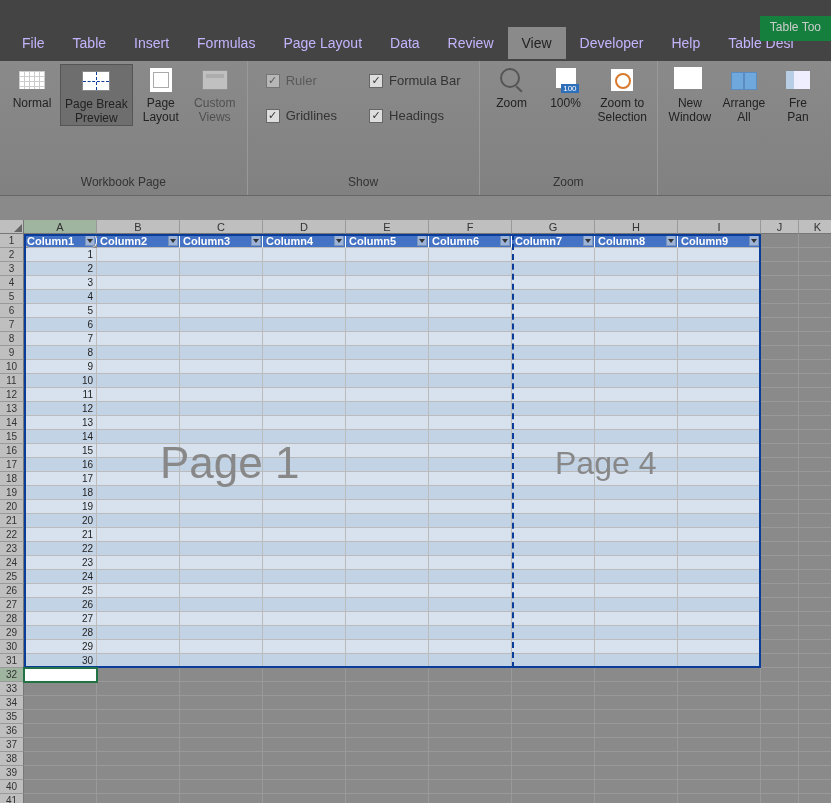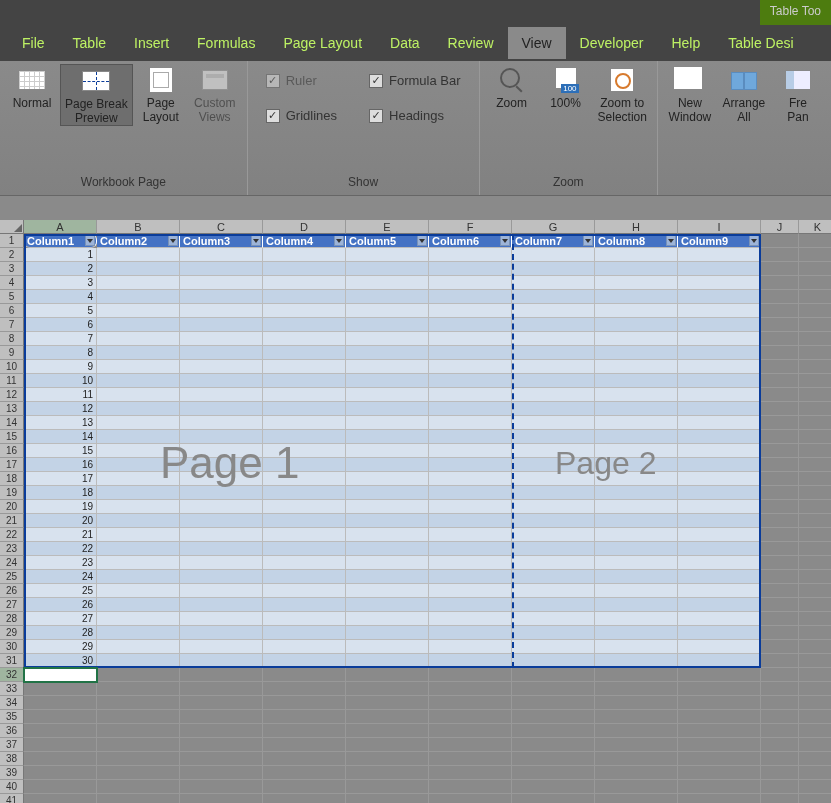"Table Too" .titlebar-right { background: #4d7c0f -> #15803d; top: 0 -> 16px }
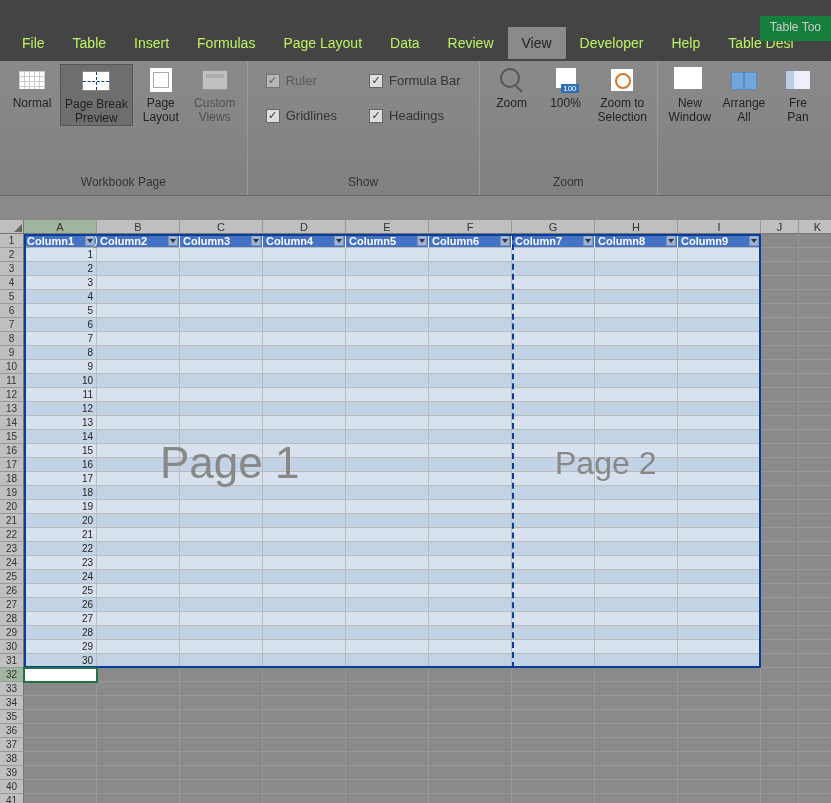"File" .menuitem { color: #bef264 -> #c4b5fd }
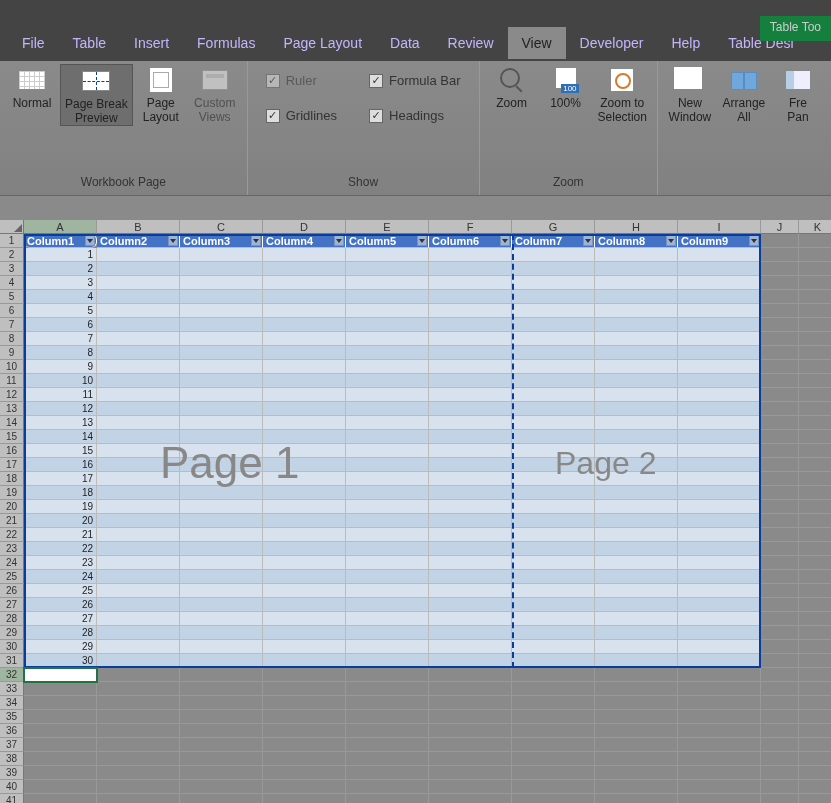"Page 2" div.watermark { text: 2 -> 4 }
